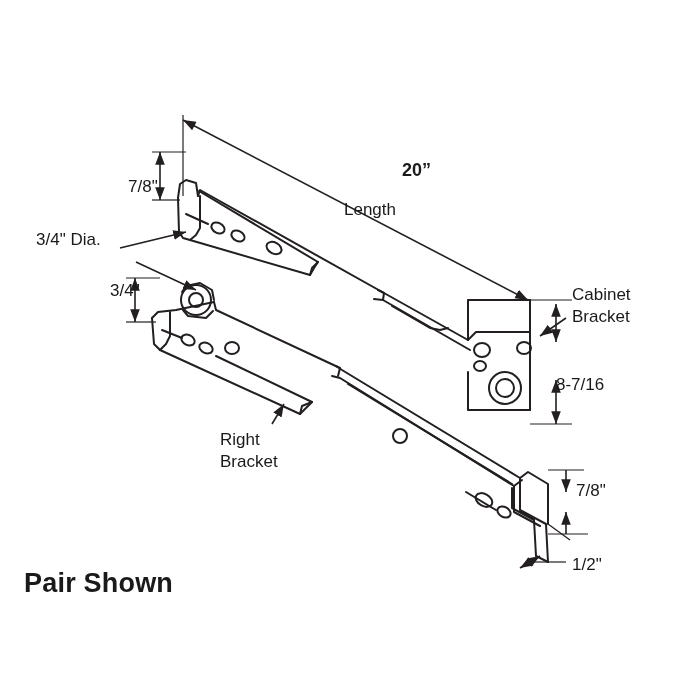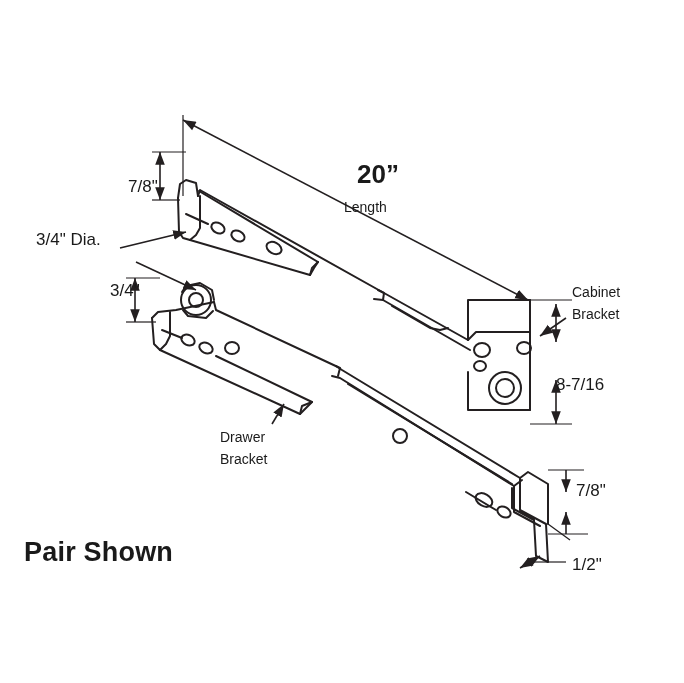"20”" .lbl-big { font-size: 26px -> 18px; margin-left: none -> 45px }
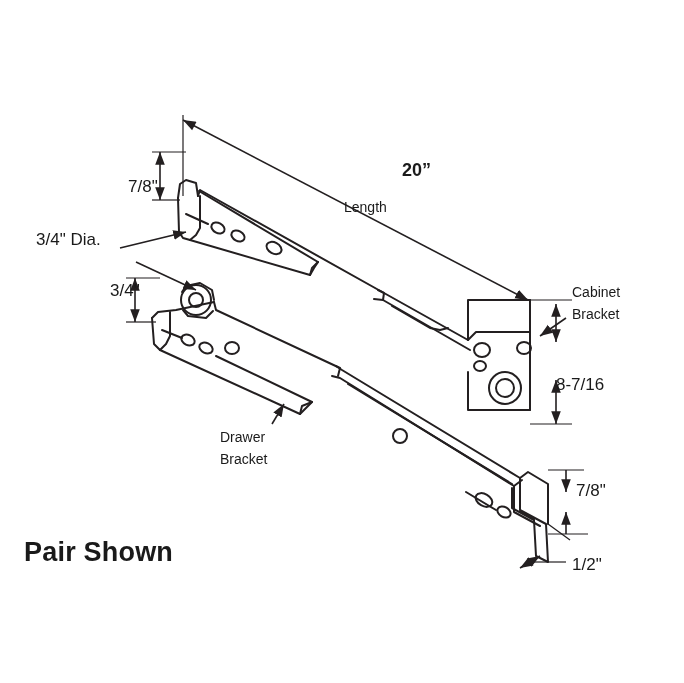"Length" .lbl-med { font-size: 14px -> 17px }
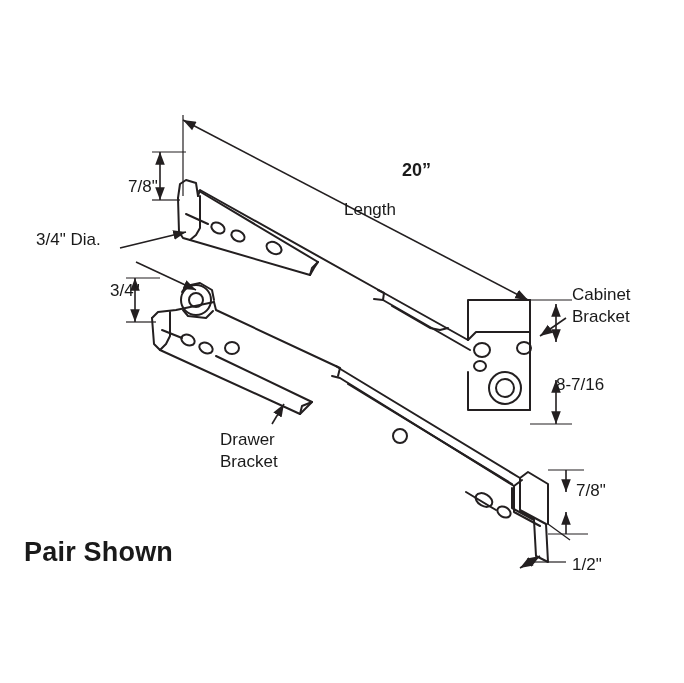"Drawer" div.lbl { text: Drawer -> Right }
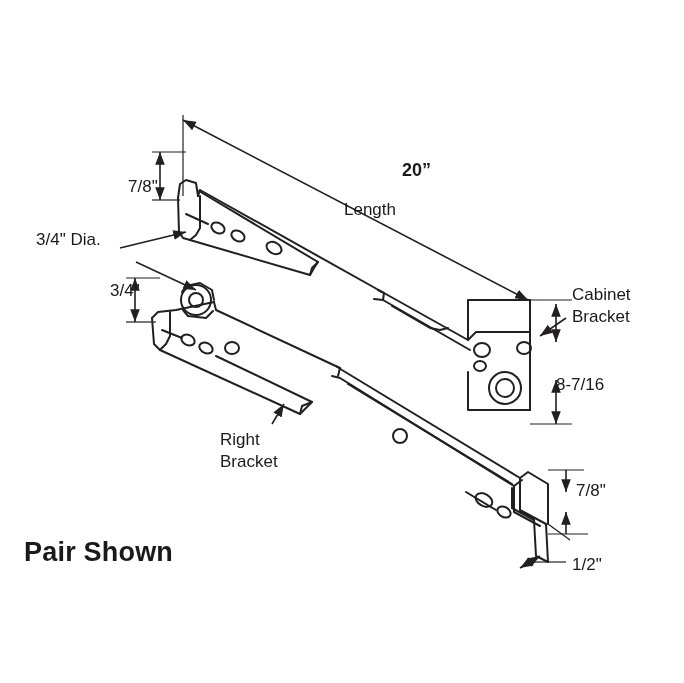"Pair Shown" div.lbl { top: 537px -> 568px }
